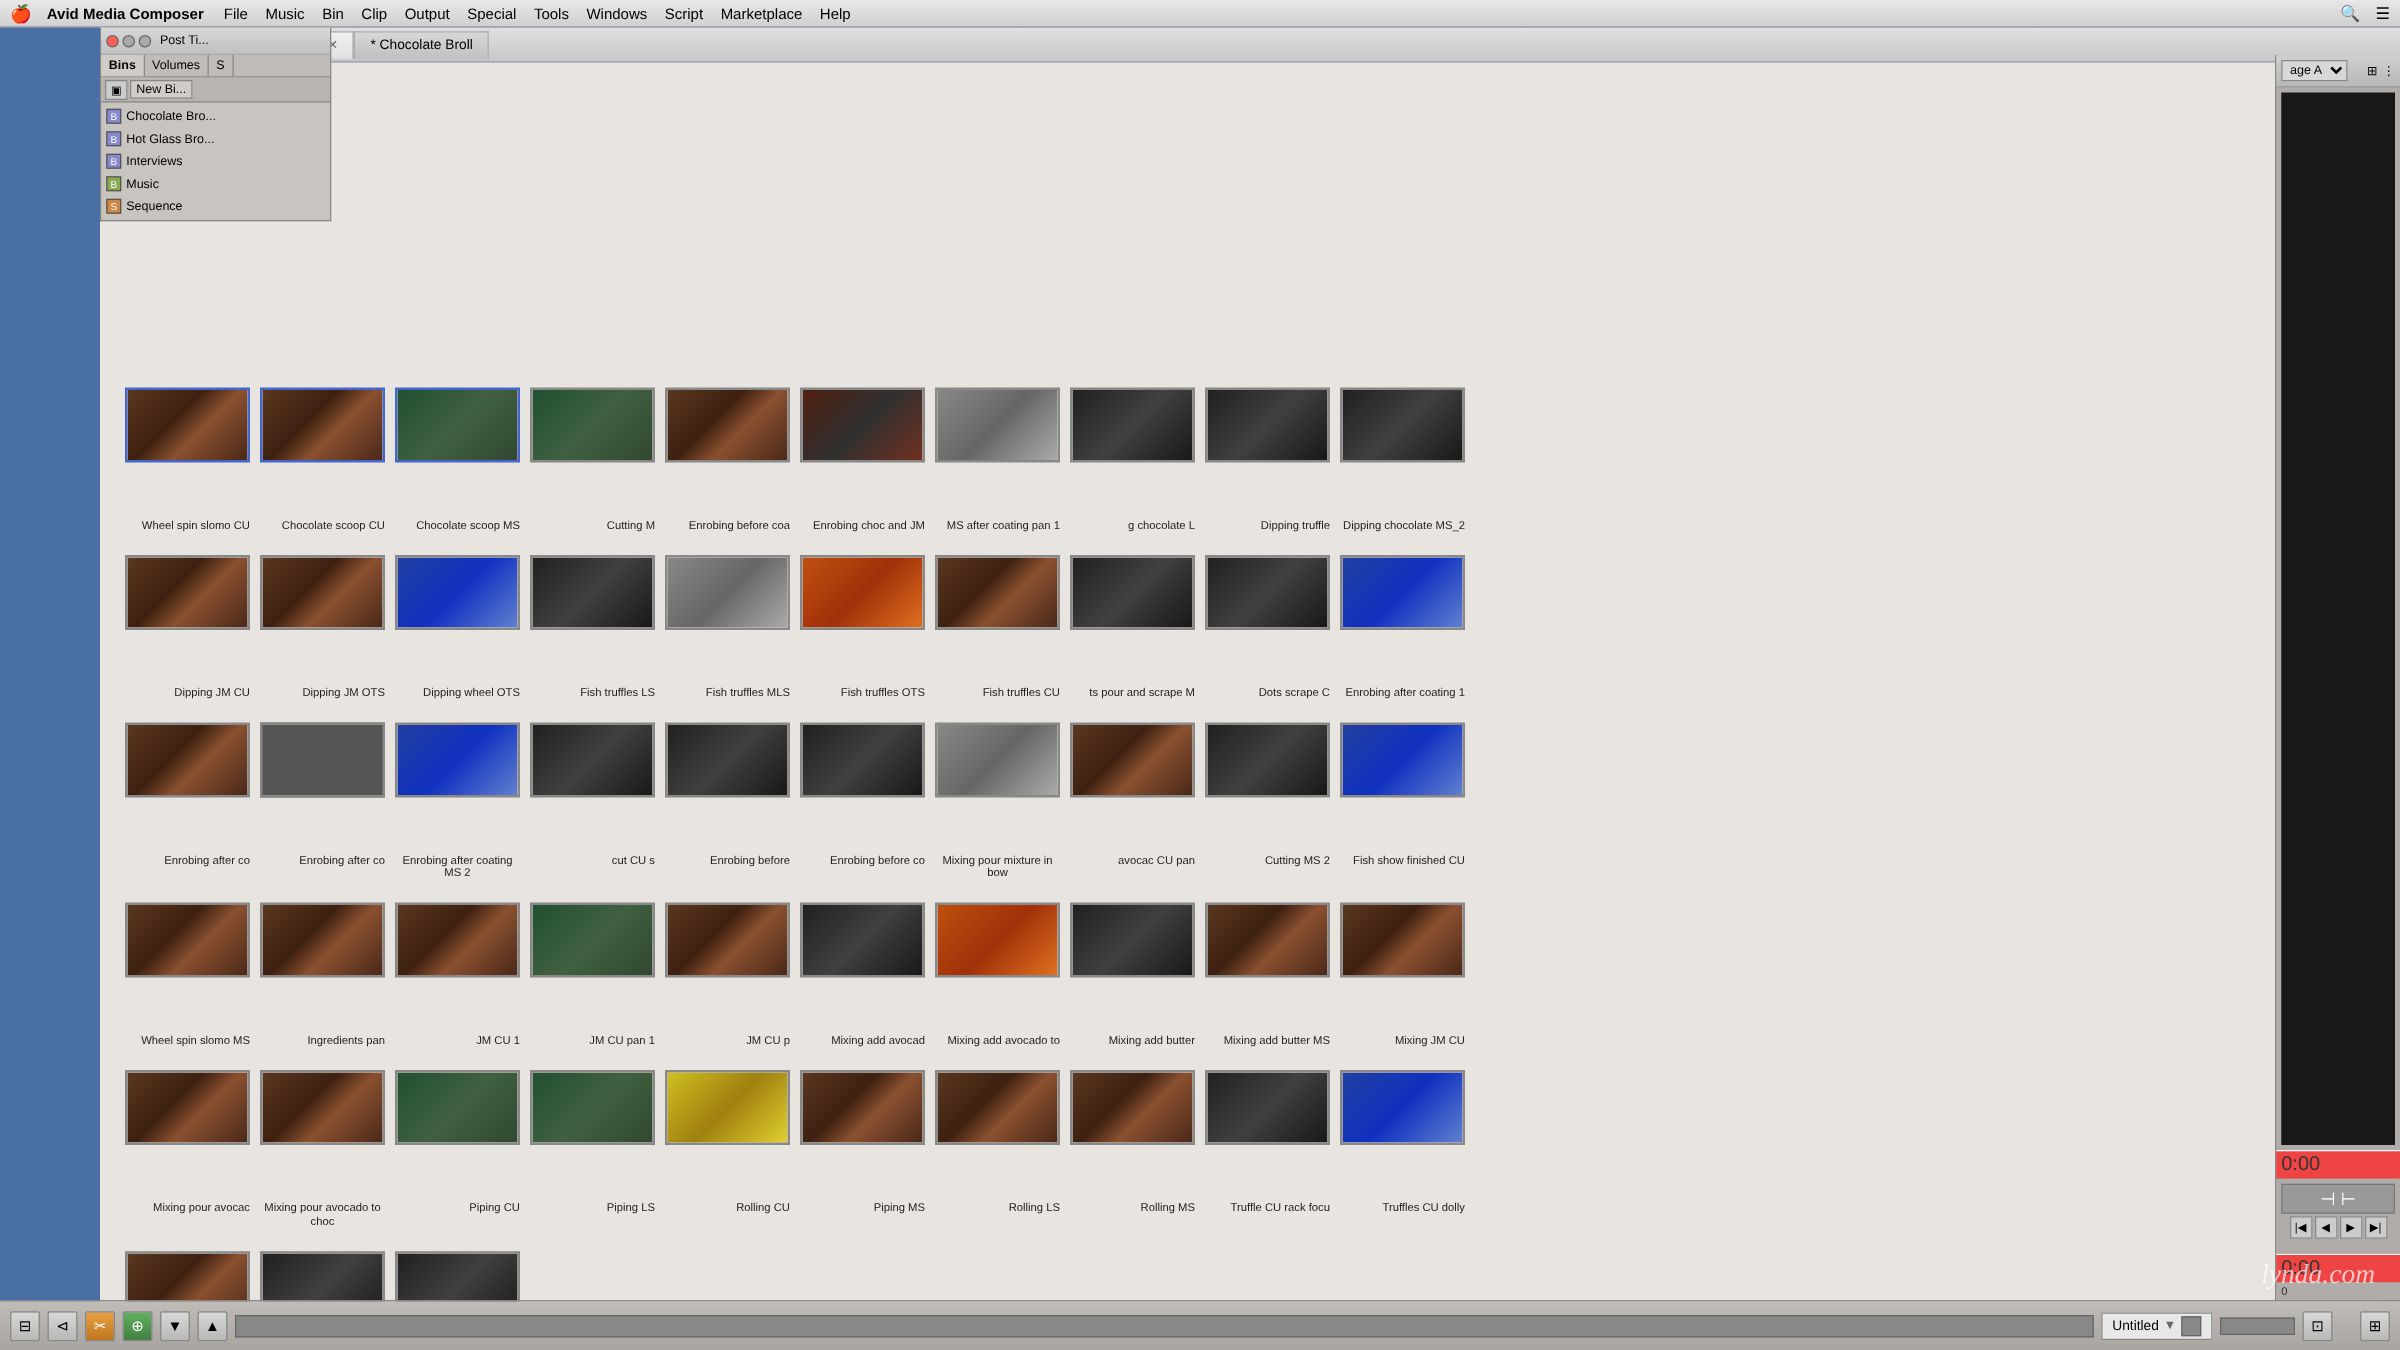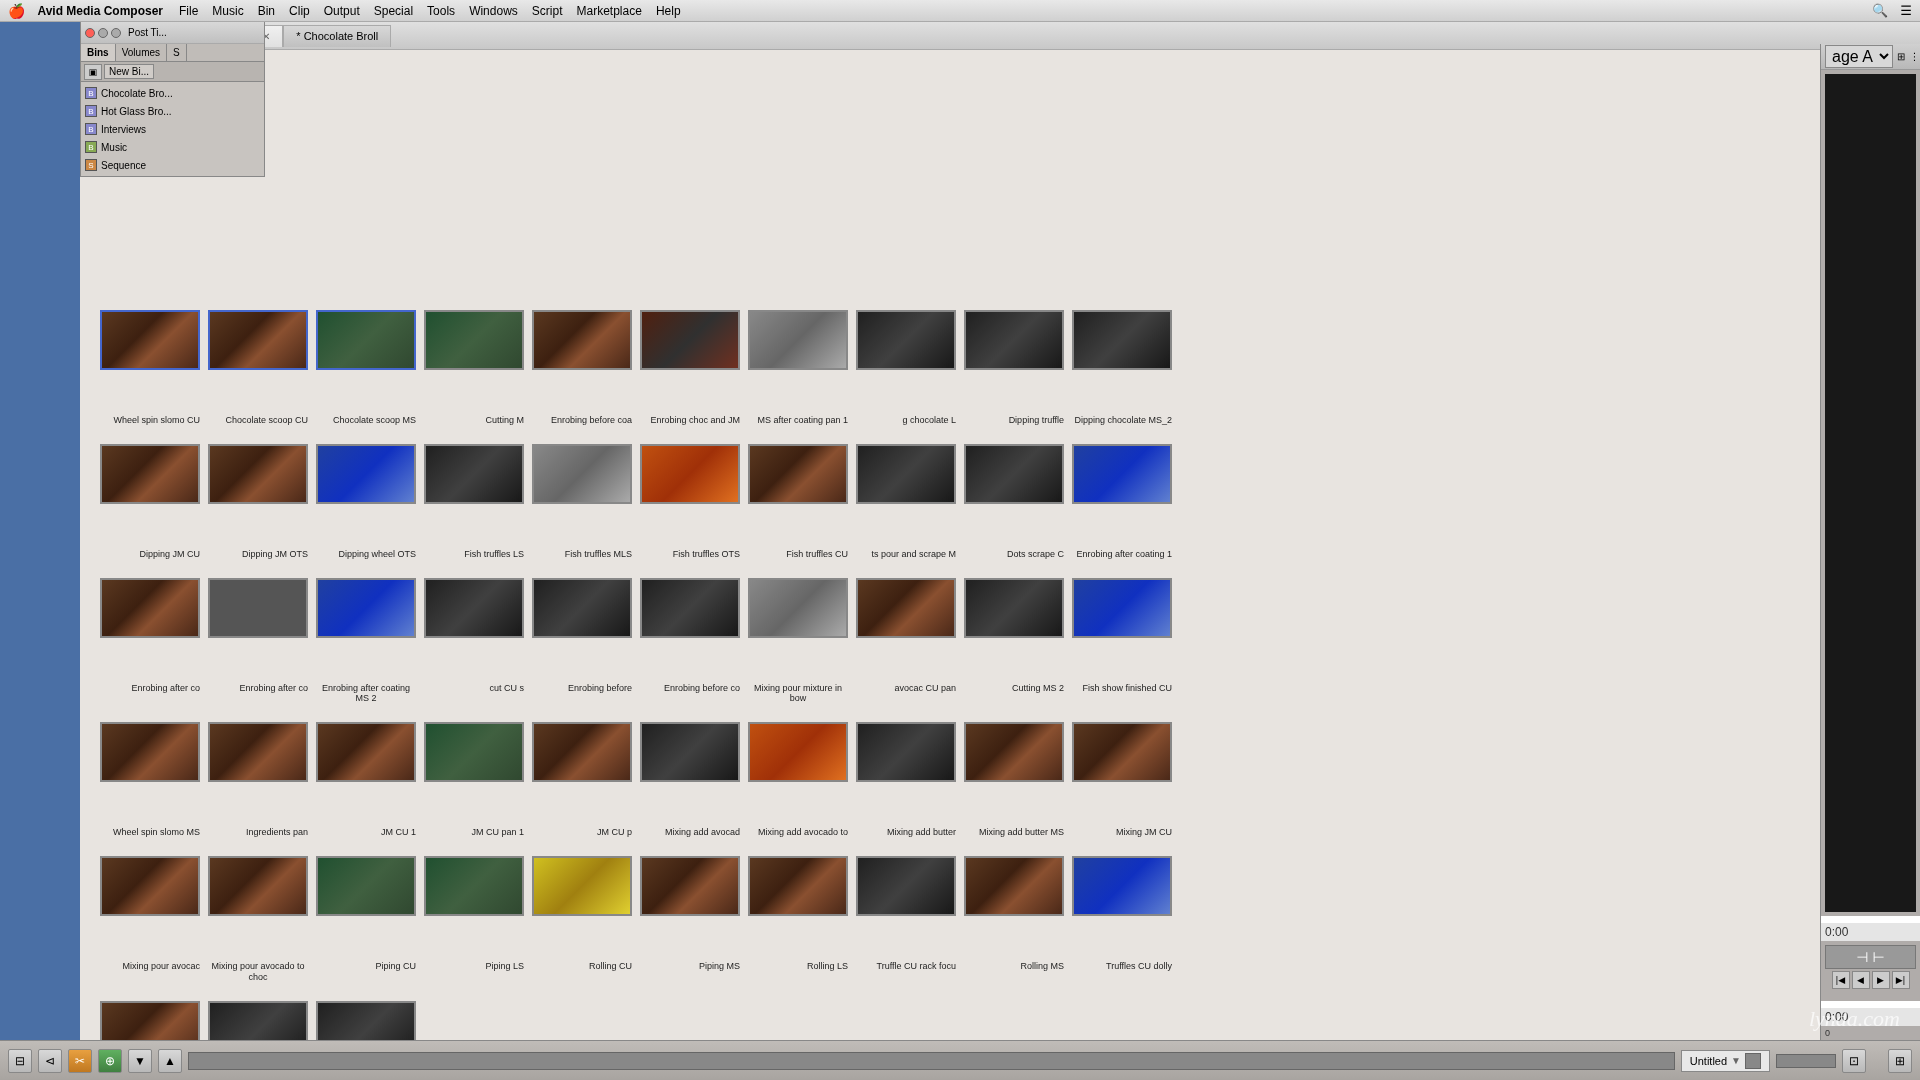"age A" .monitor-select { font-size: 16px -> 10px }
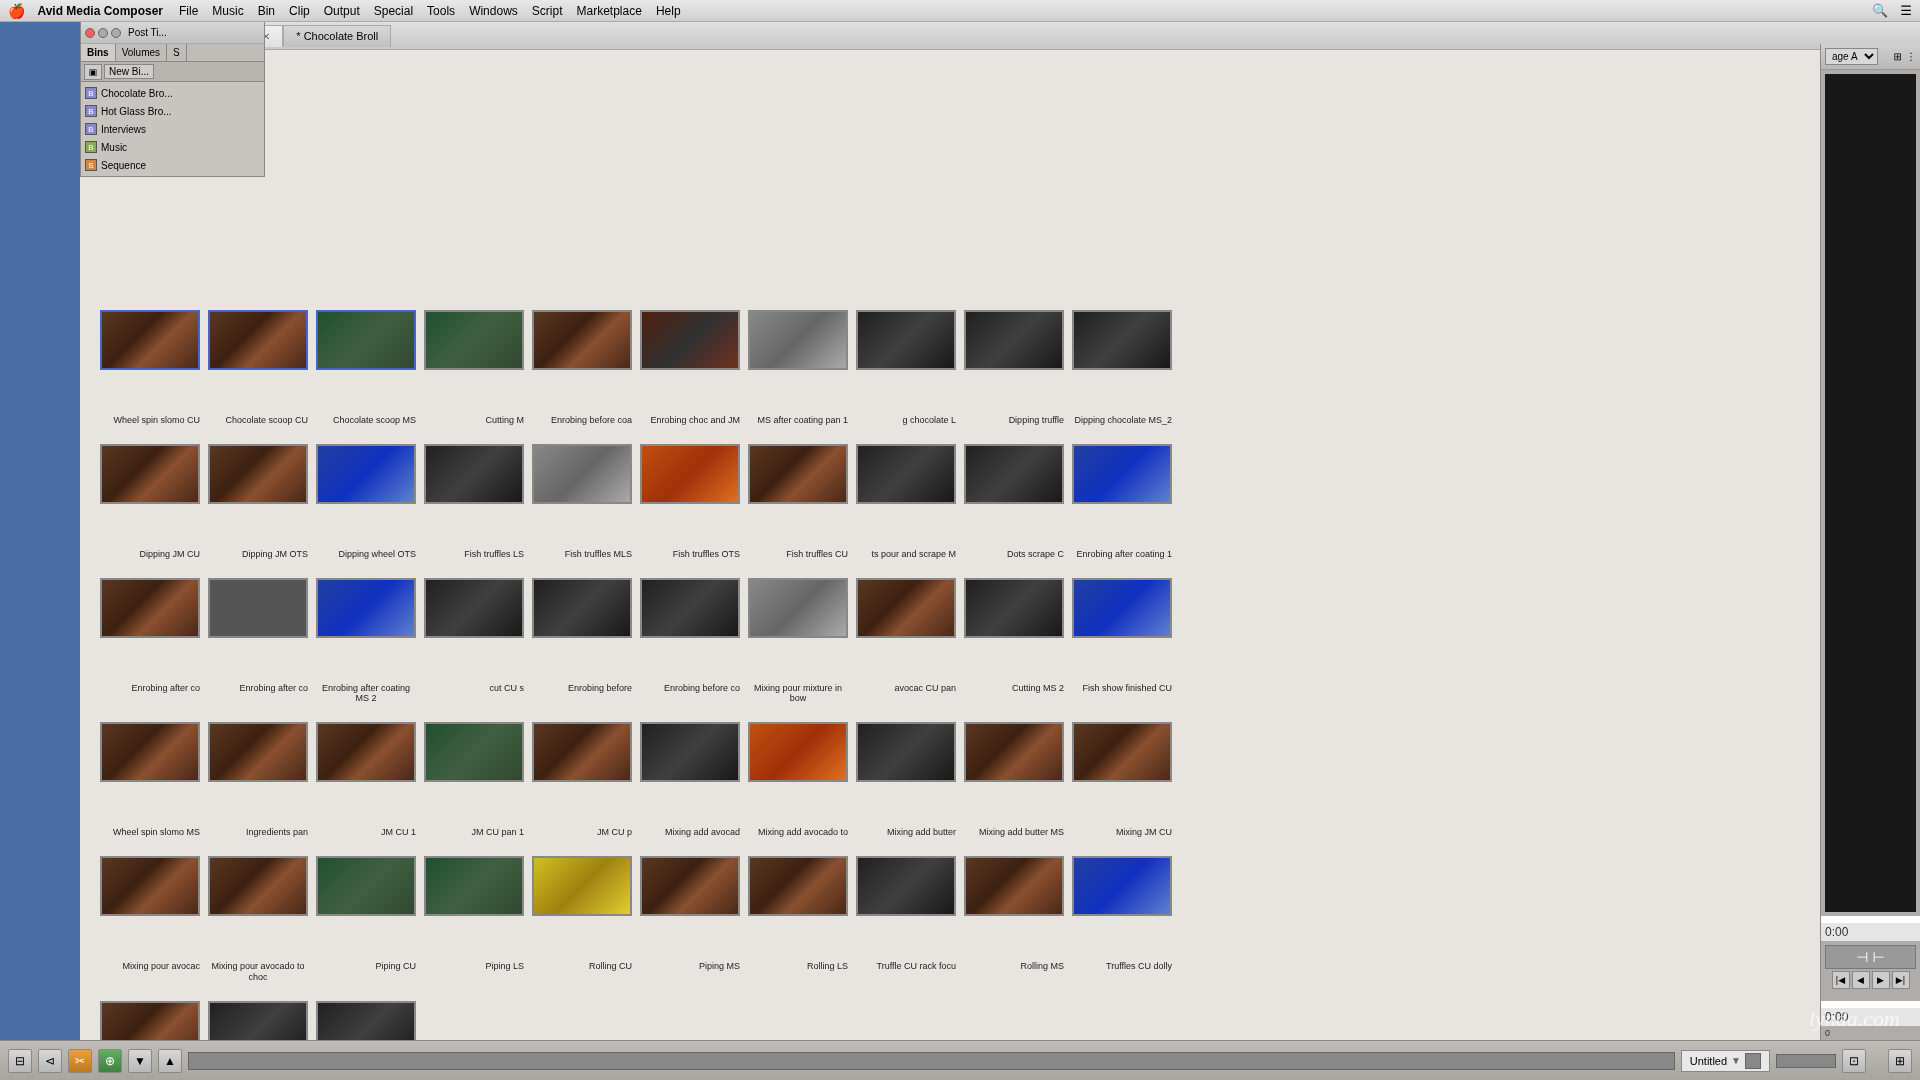"0:00" .monitor-timecode { background: #e5e5e5 -> #ef4444; border-top: 7px solid #ffffff -> 1px solid #ffffff; font-size: 12px -> 16px }
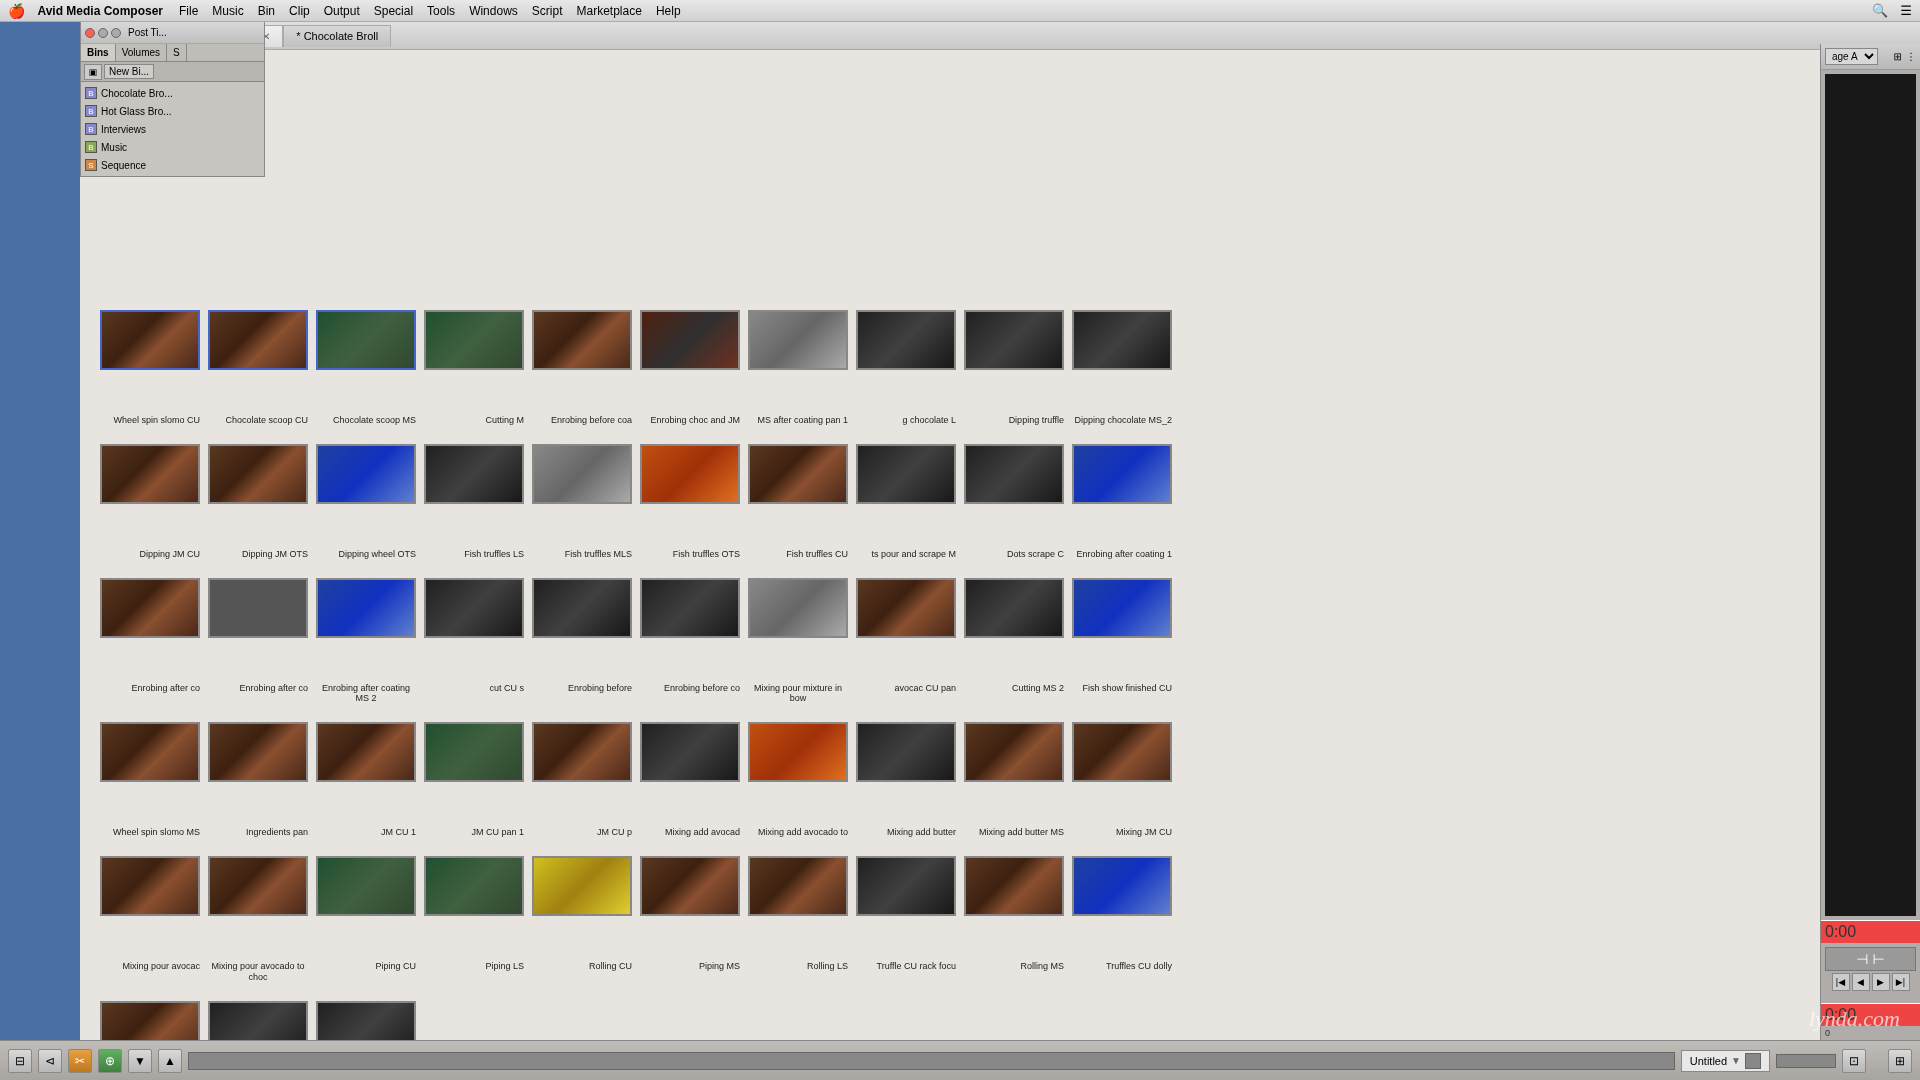"Truffle CU rack focu" div.clip-item { order: before "Rolling MS" -> after "Rolling MS" }
